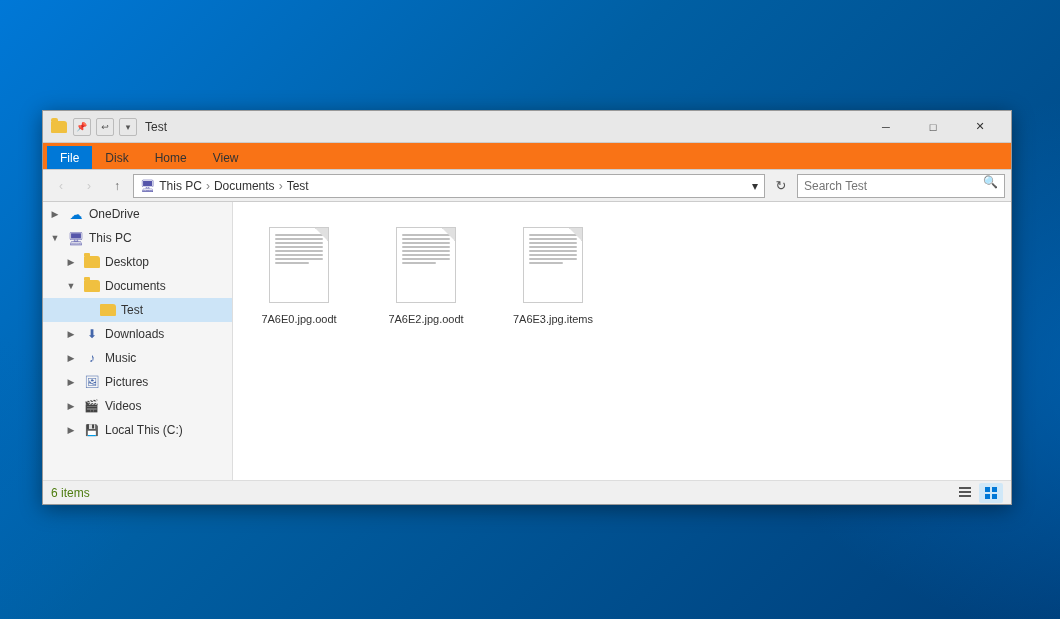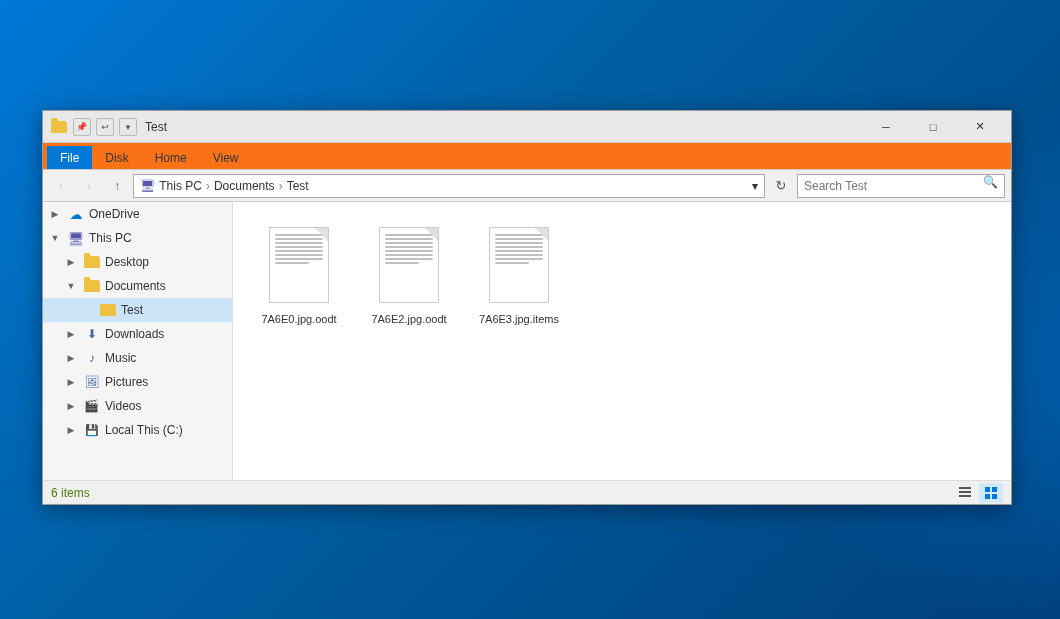"7A6E0.jpg.oodt" .files-grid { gap: 10px -> 27px }
